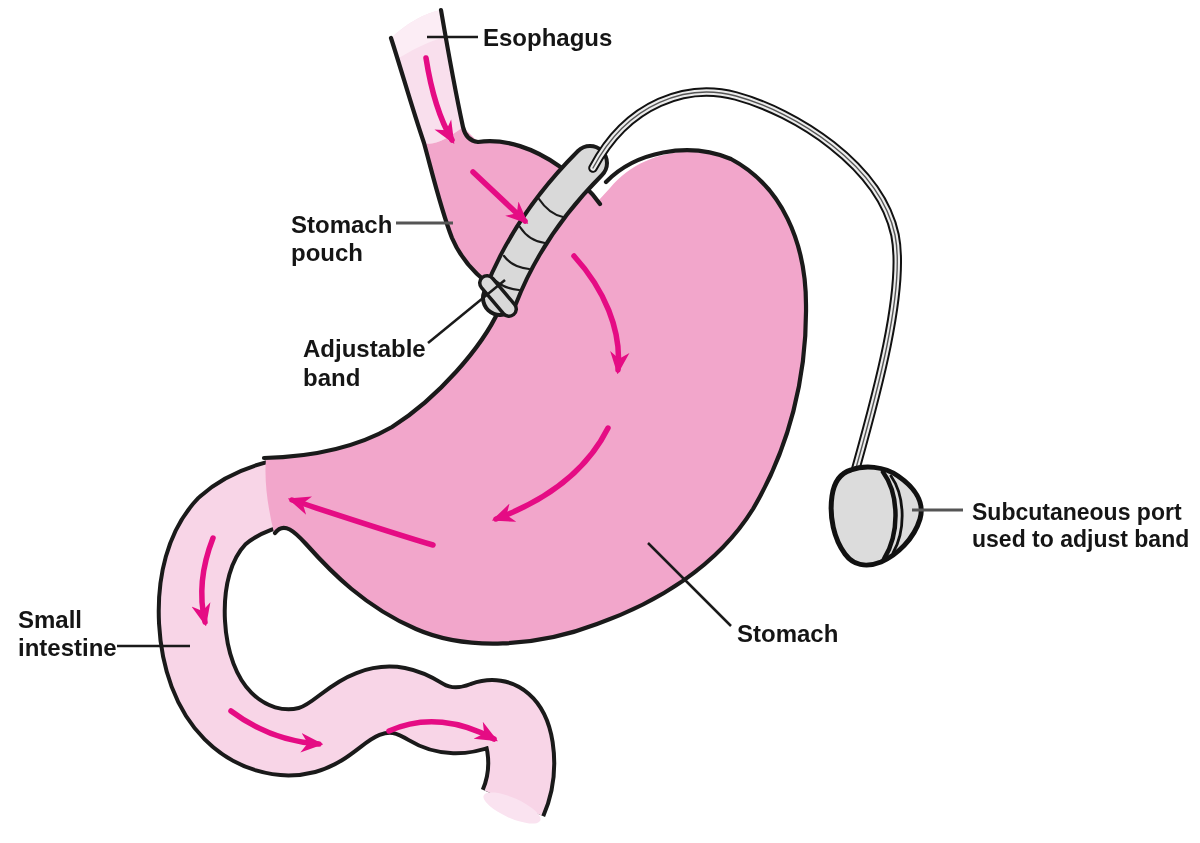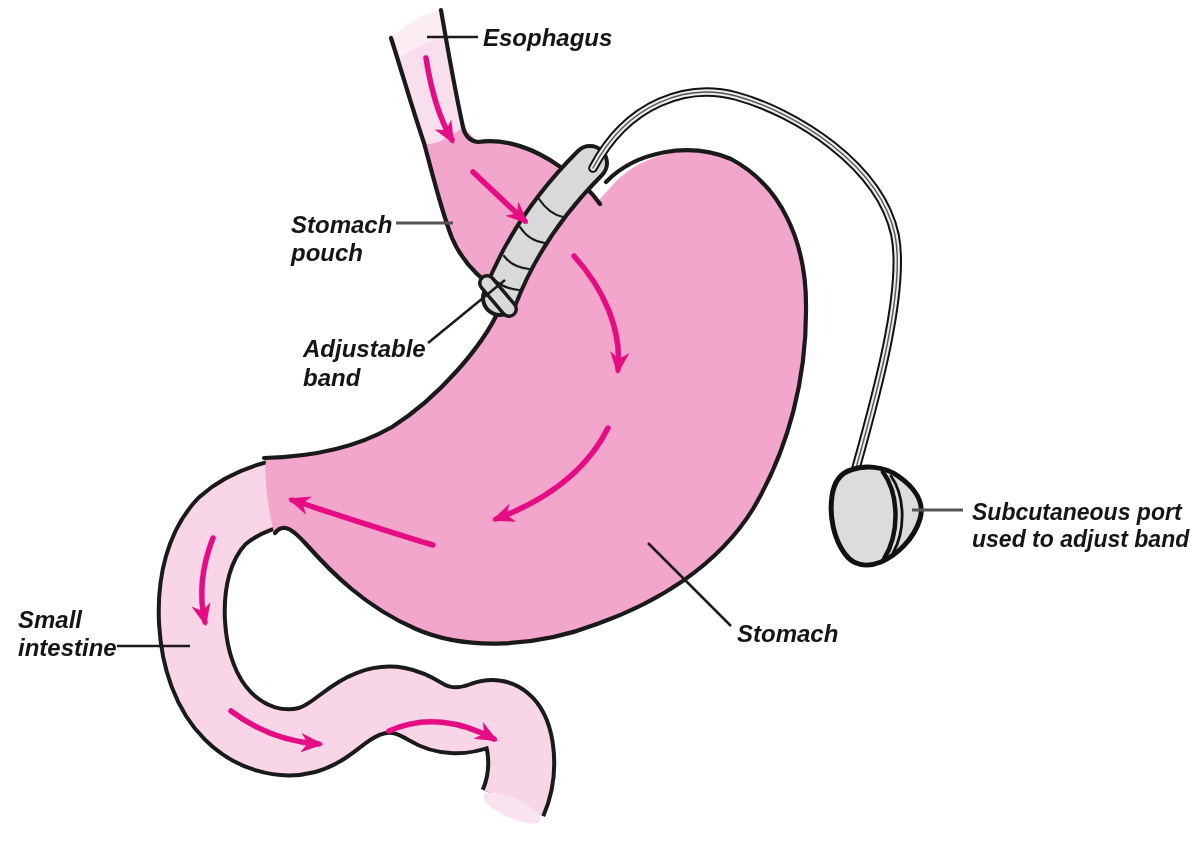"Esophagus" .stage { font-style: italic -> none }
